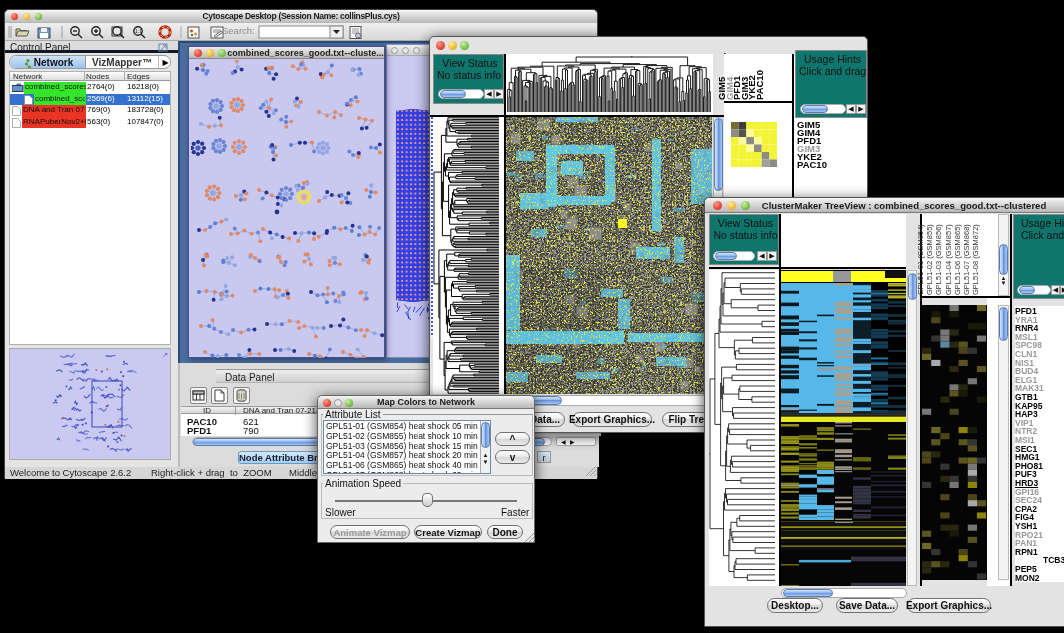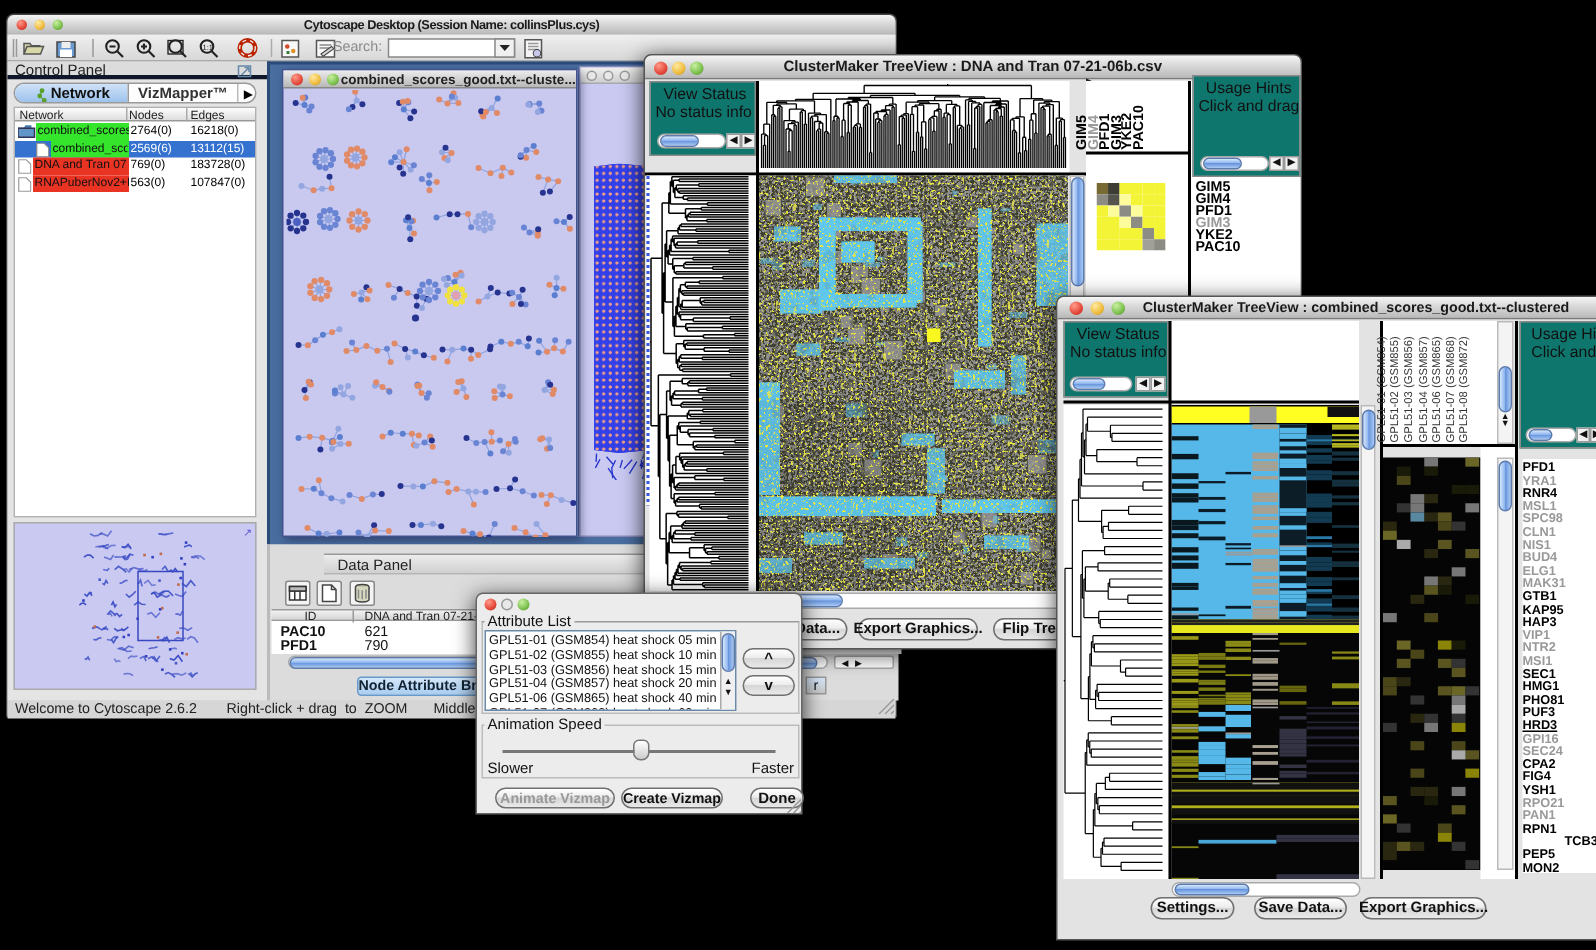"ClusterMaker TreeView : DNA and" div.tbar { html: <div>ClusterMaker TreeView : DNA and Tran 07-21-06b.csv</div> -> none }
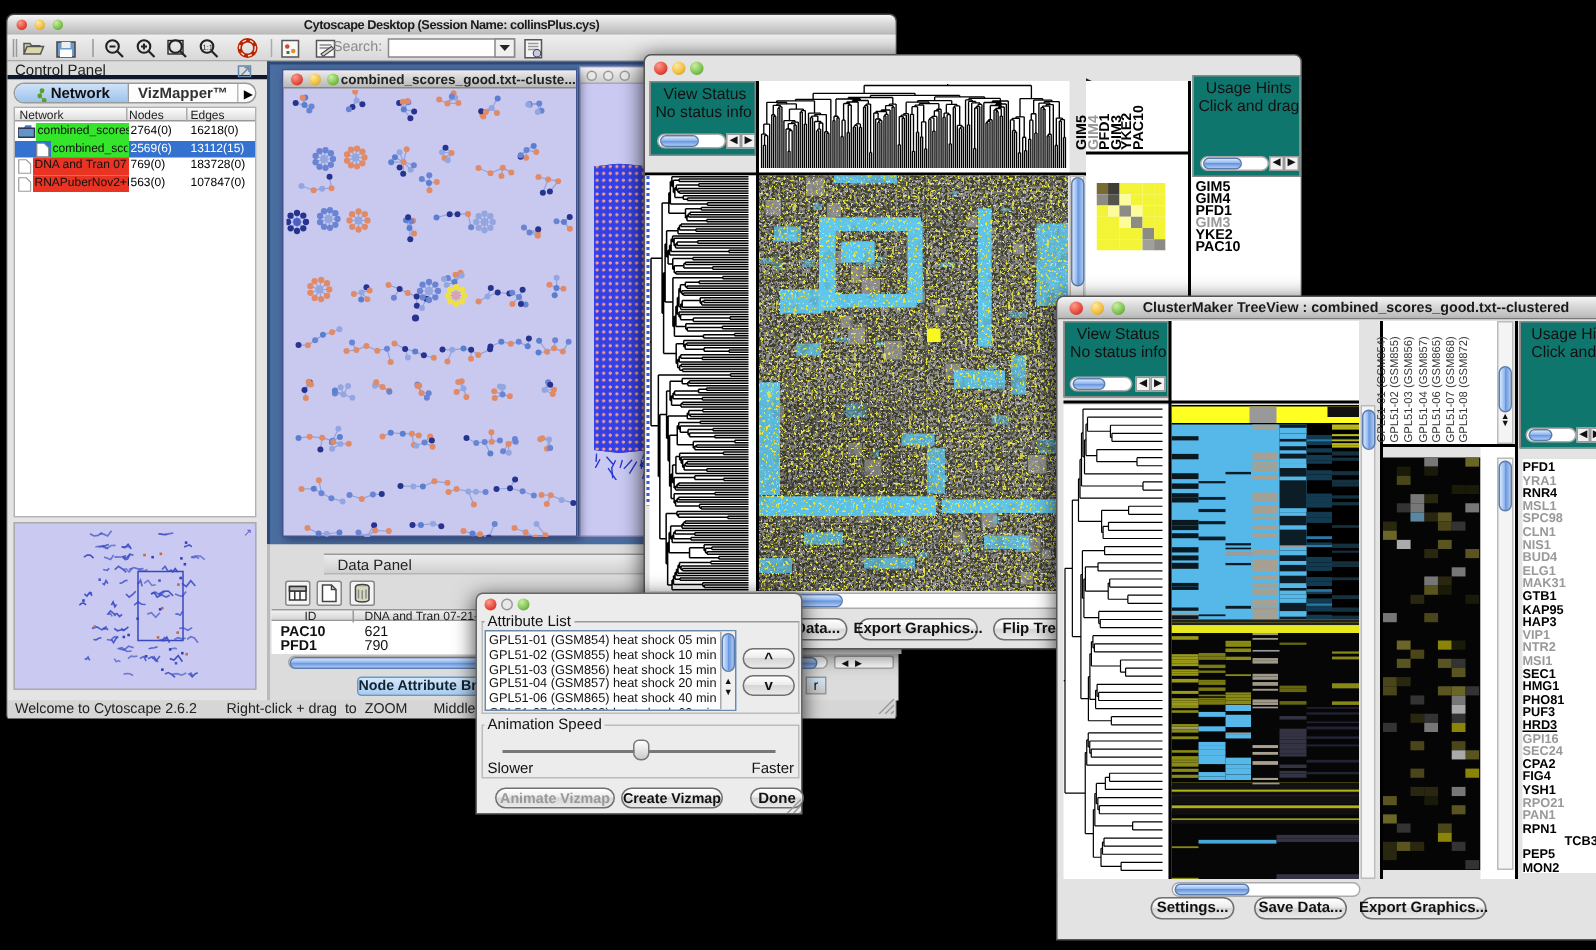"Map Colors to Network" div.tbar { html: none -> <div>Map Colors to Network</div> }
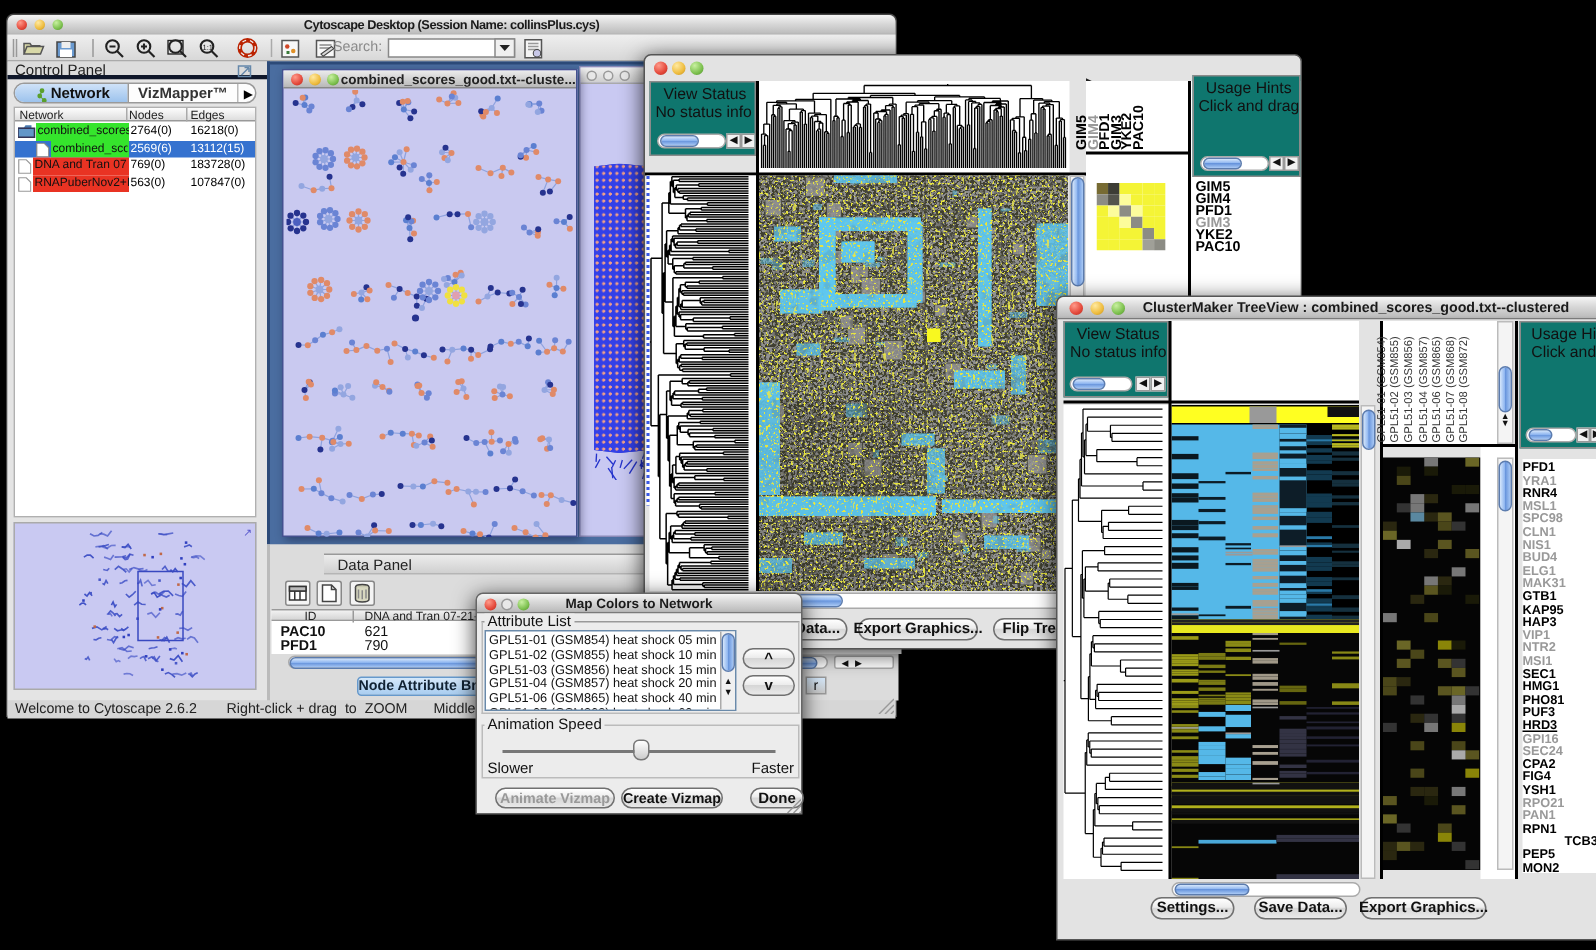"Done" div.btn { margin-left: 13px -> none }
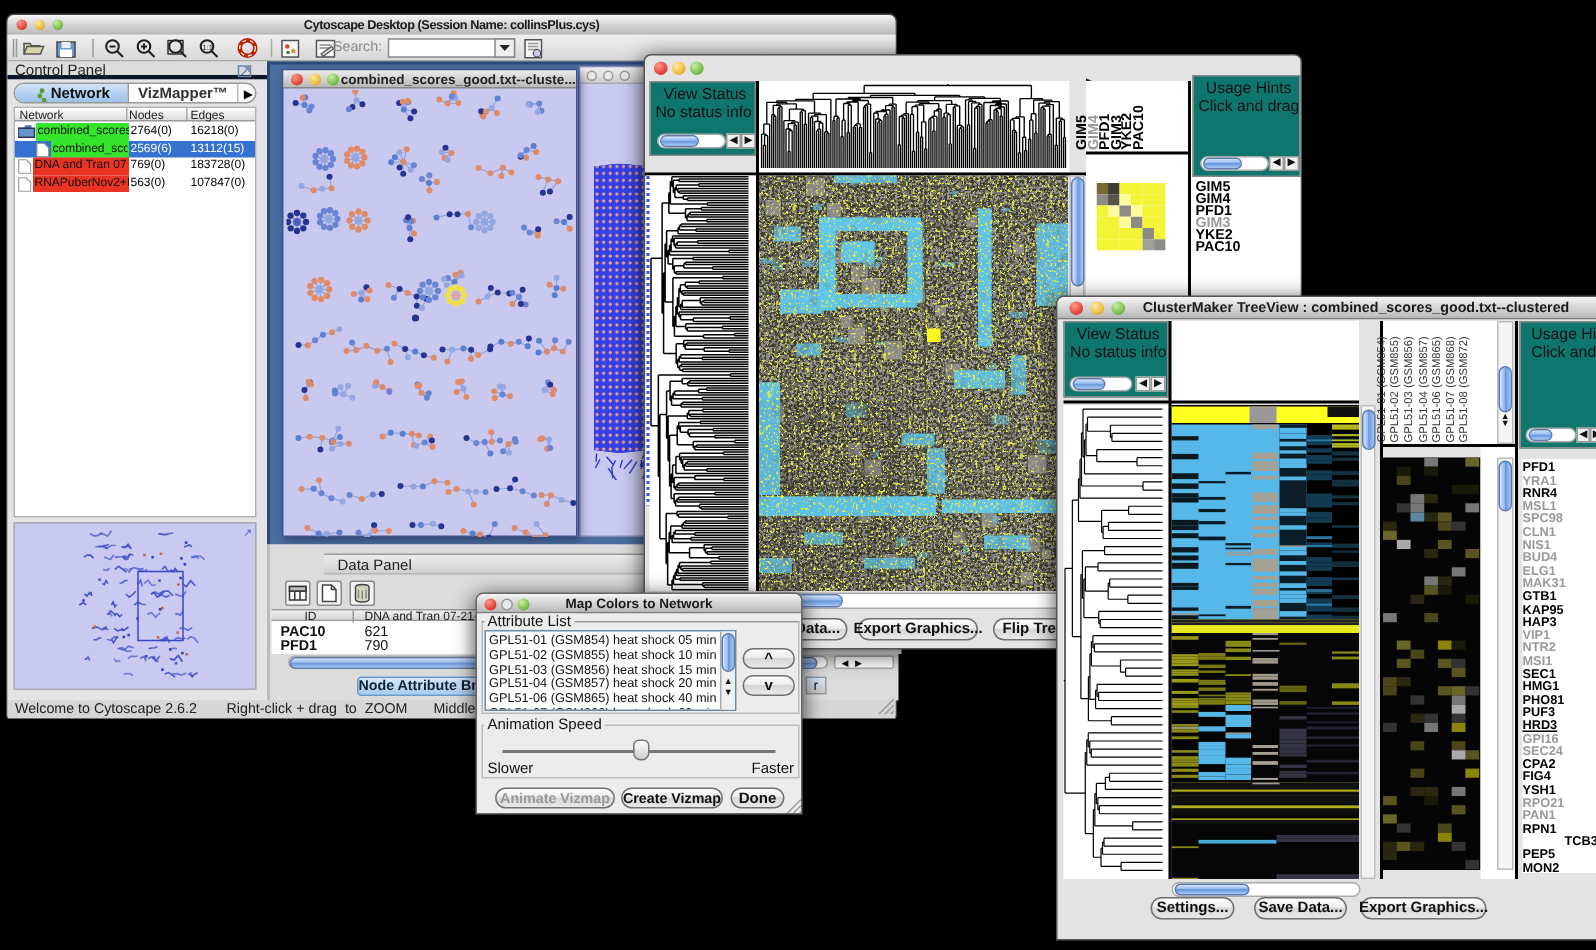"Settings..." div.btn { text: Settings -> Desktop }
